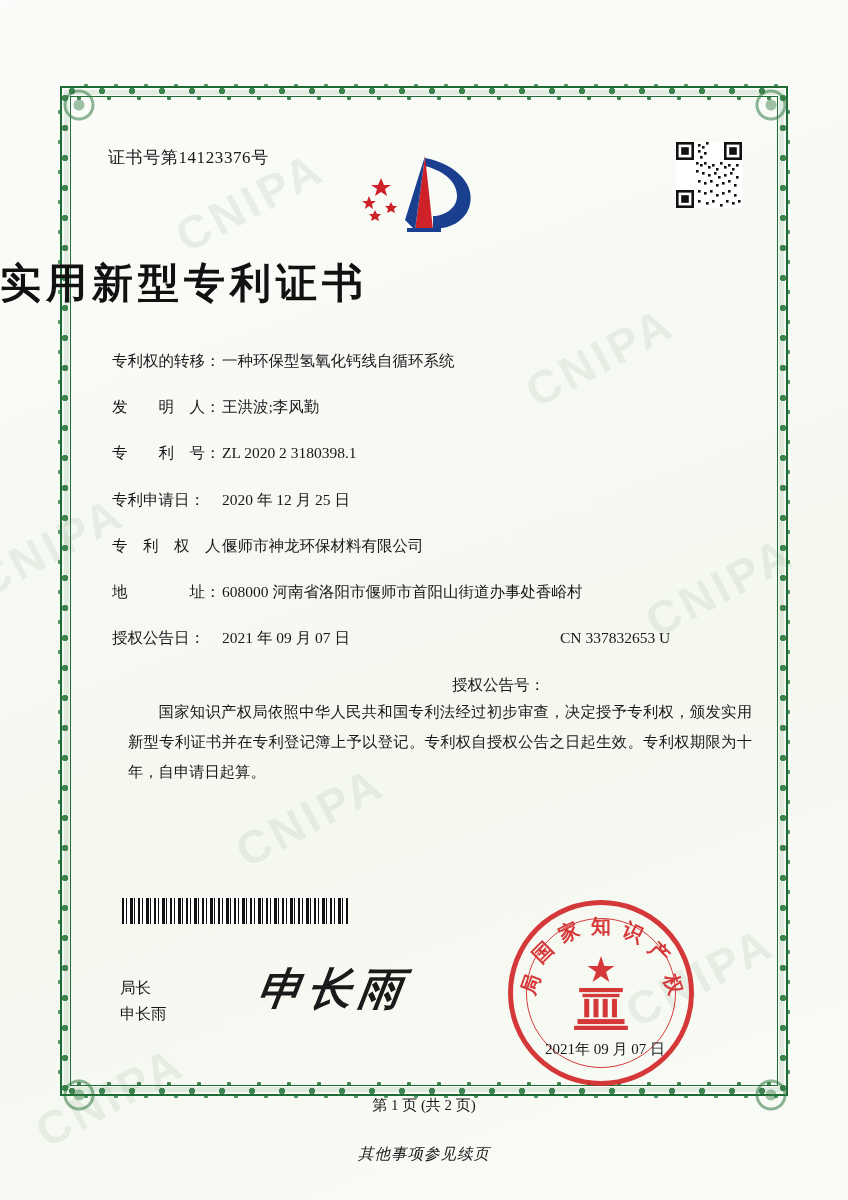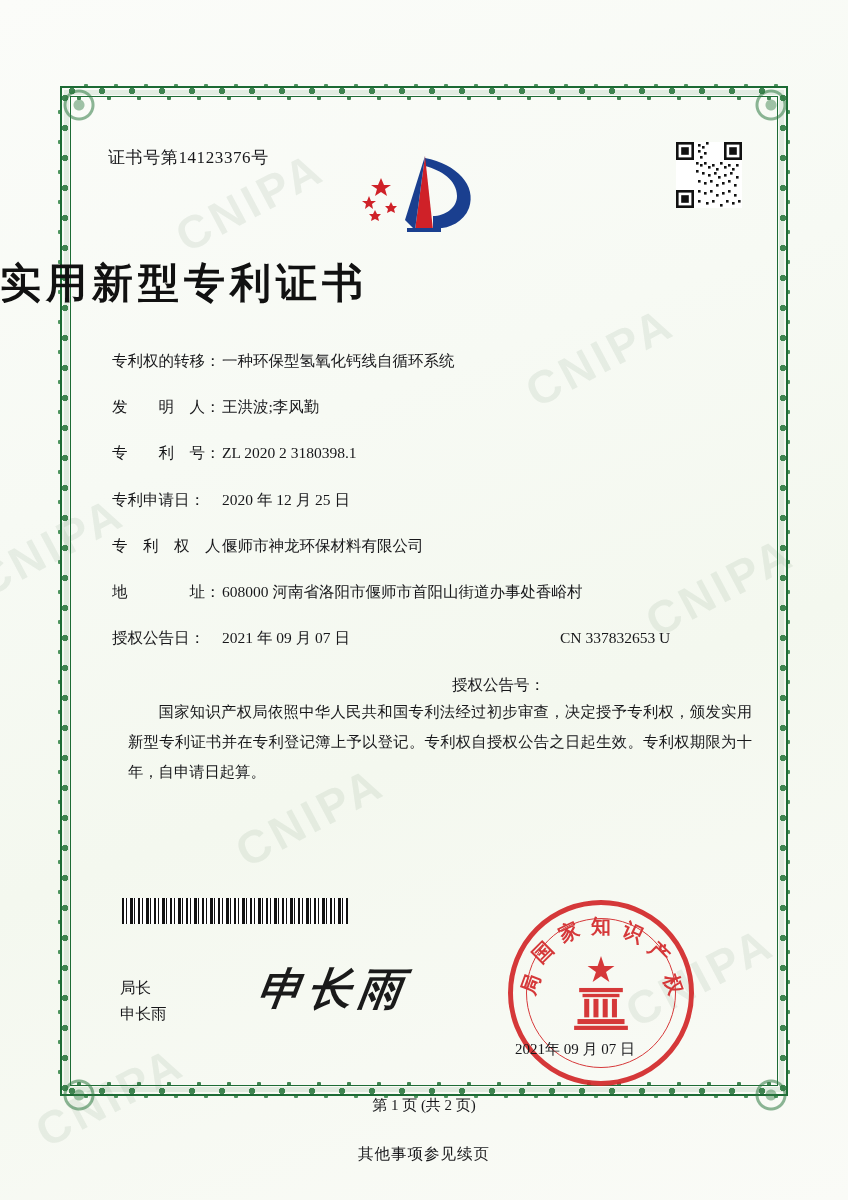"2021年 09 月 07 日" .seal-date { text-align: none -> center }
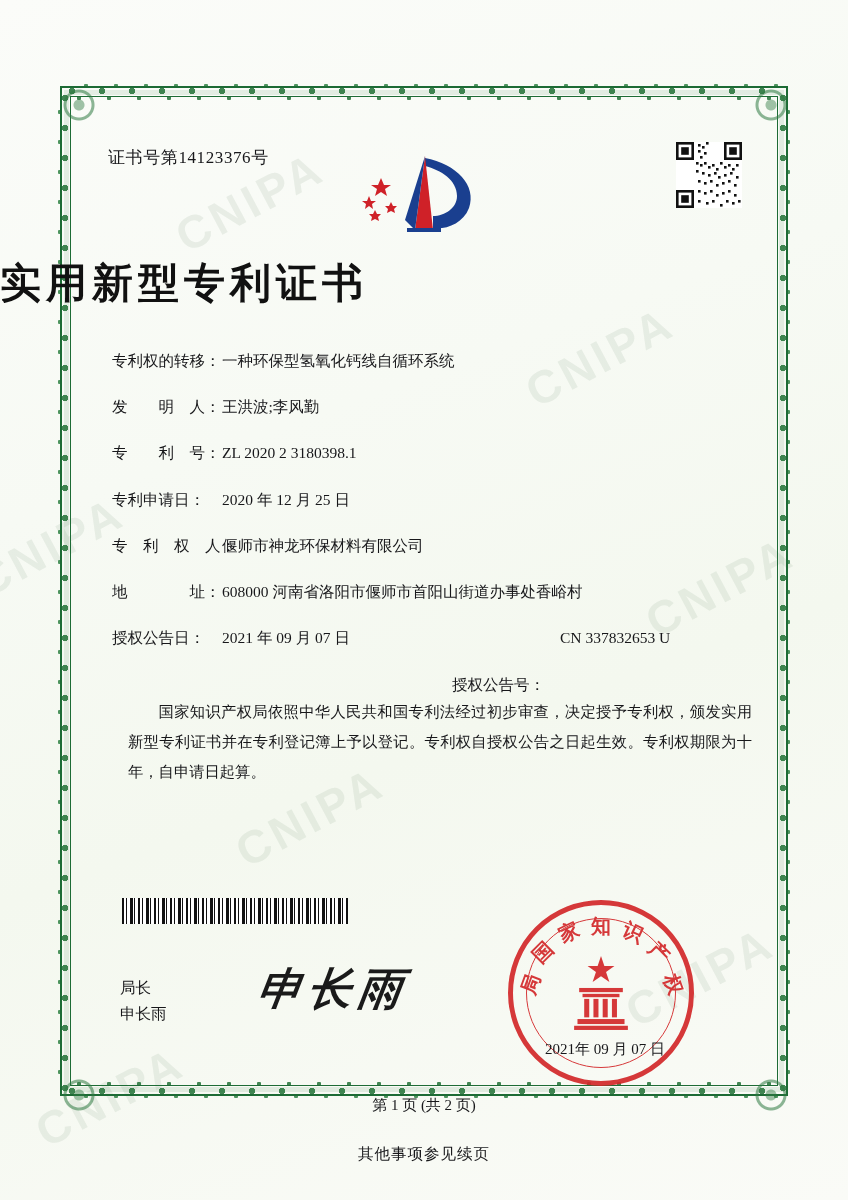"其他事项参见续页" .footer-note { font-style: none -> italic }
